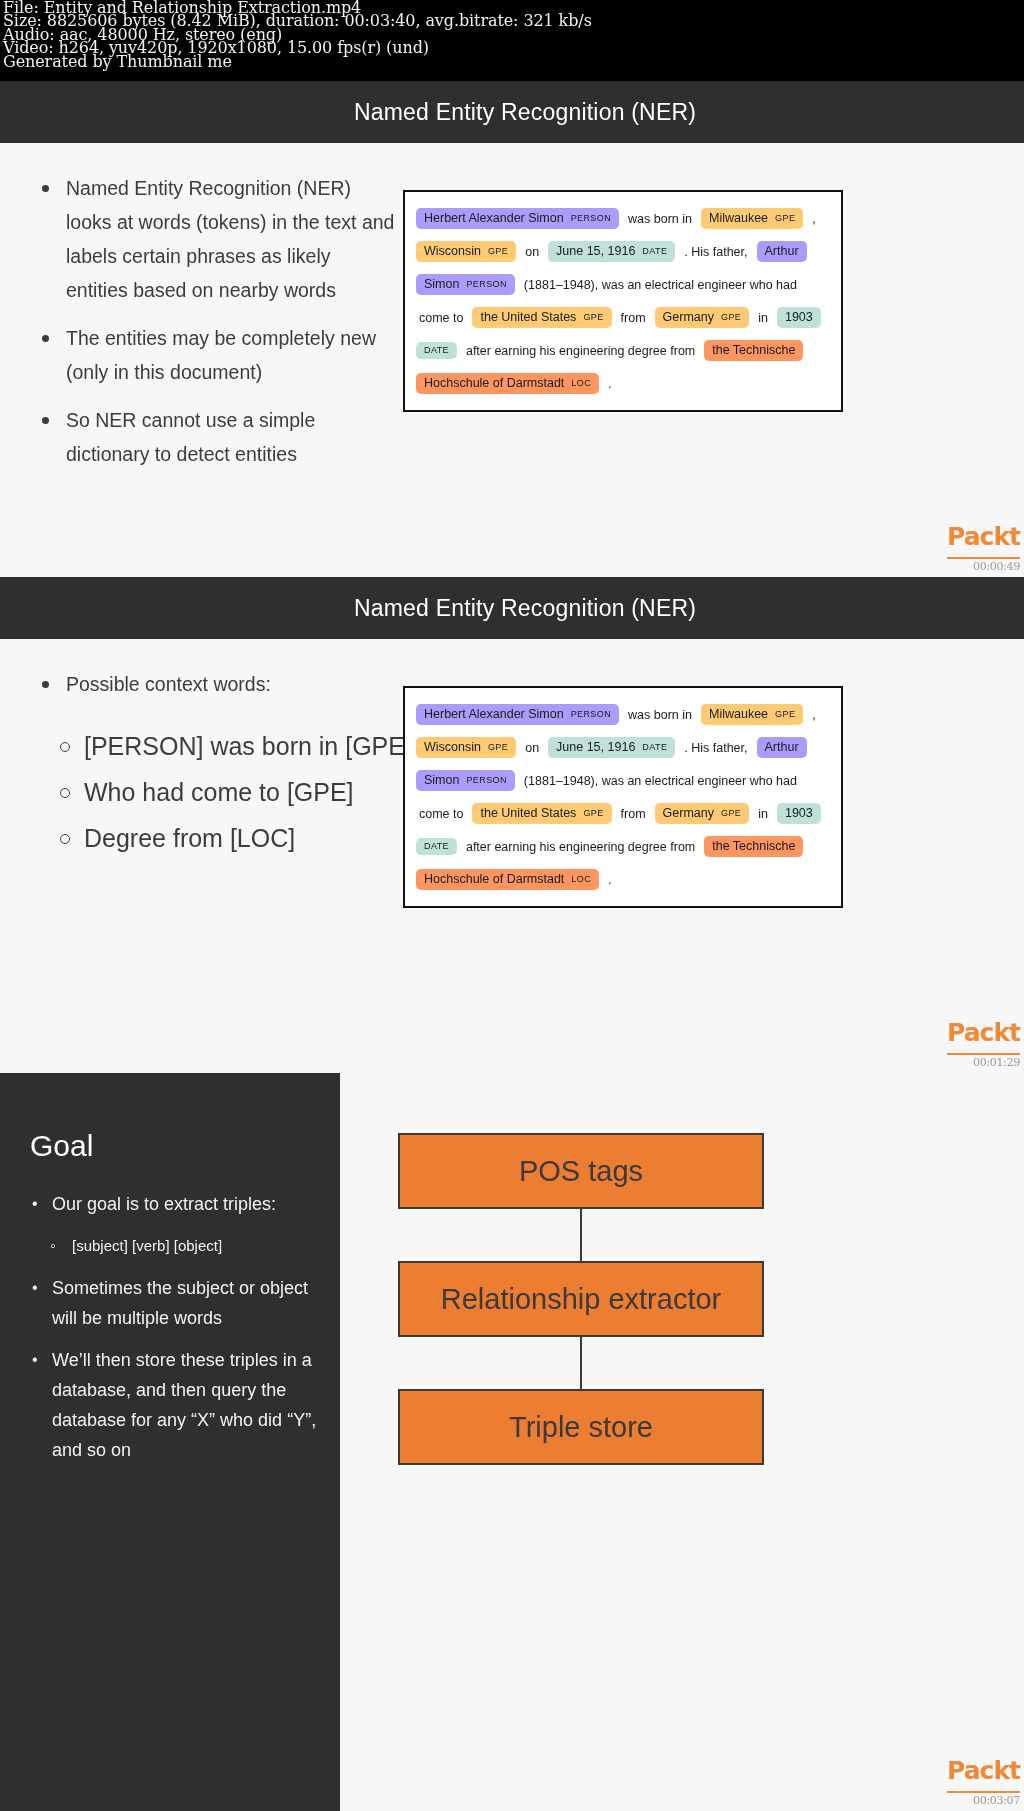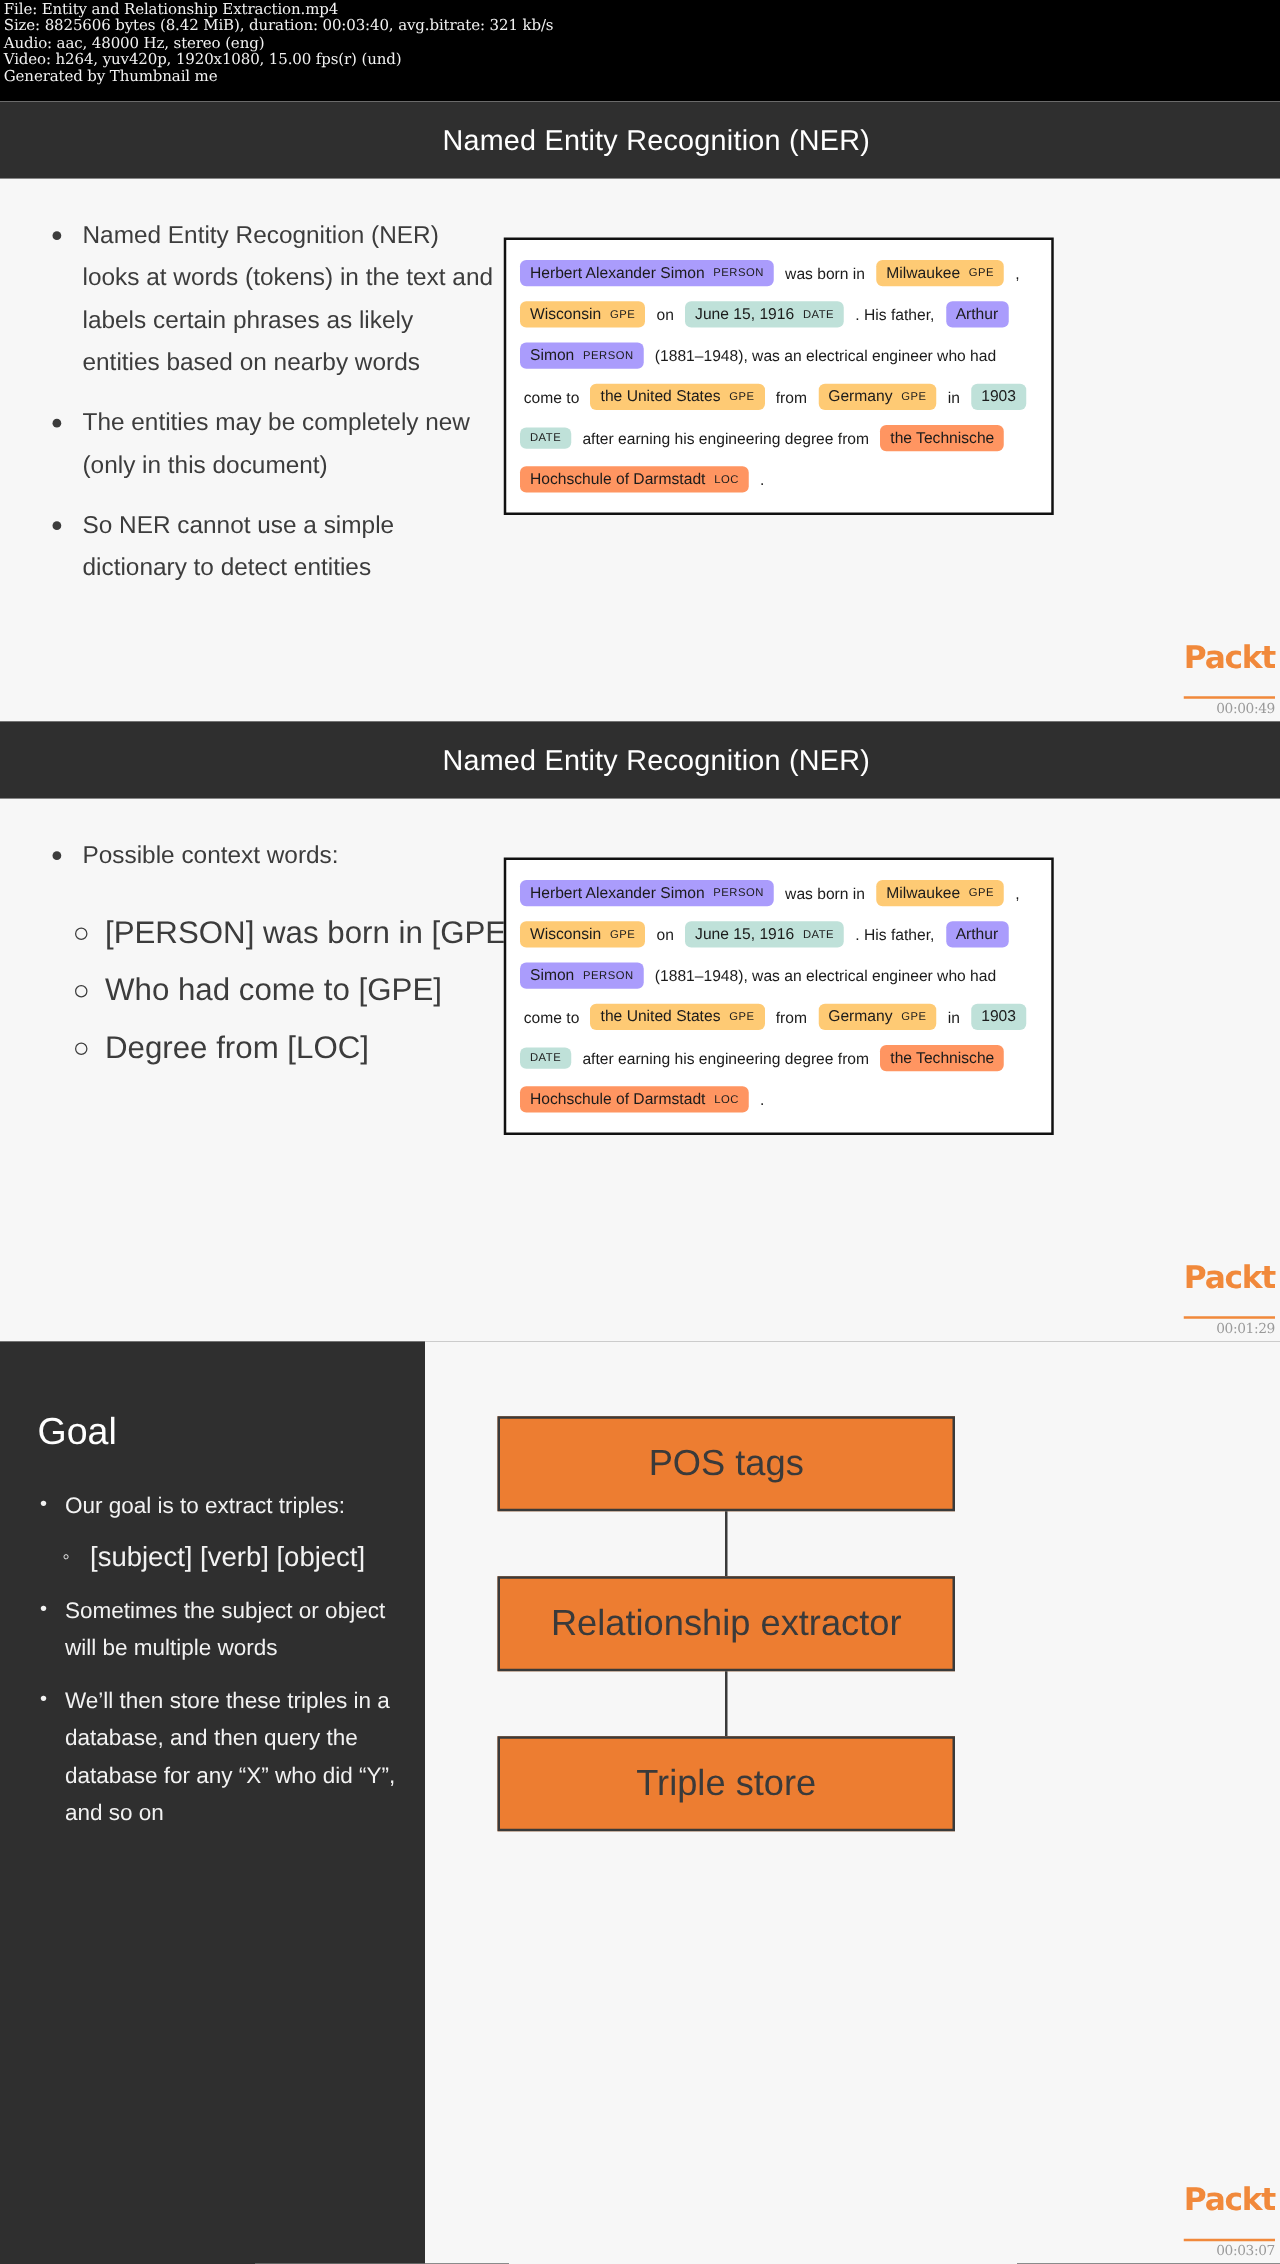"File: Entity and Relationship" .meta { font-size: 12px -> 16px }
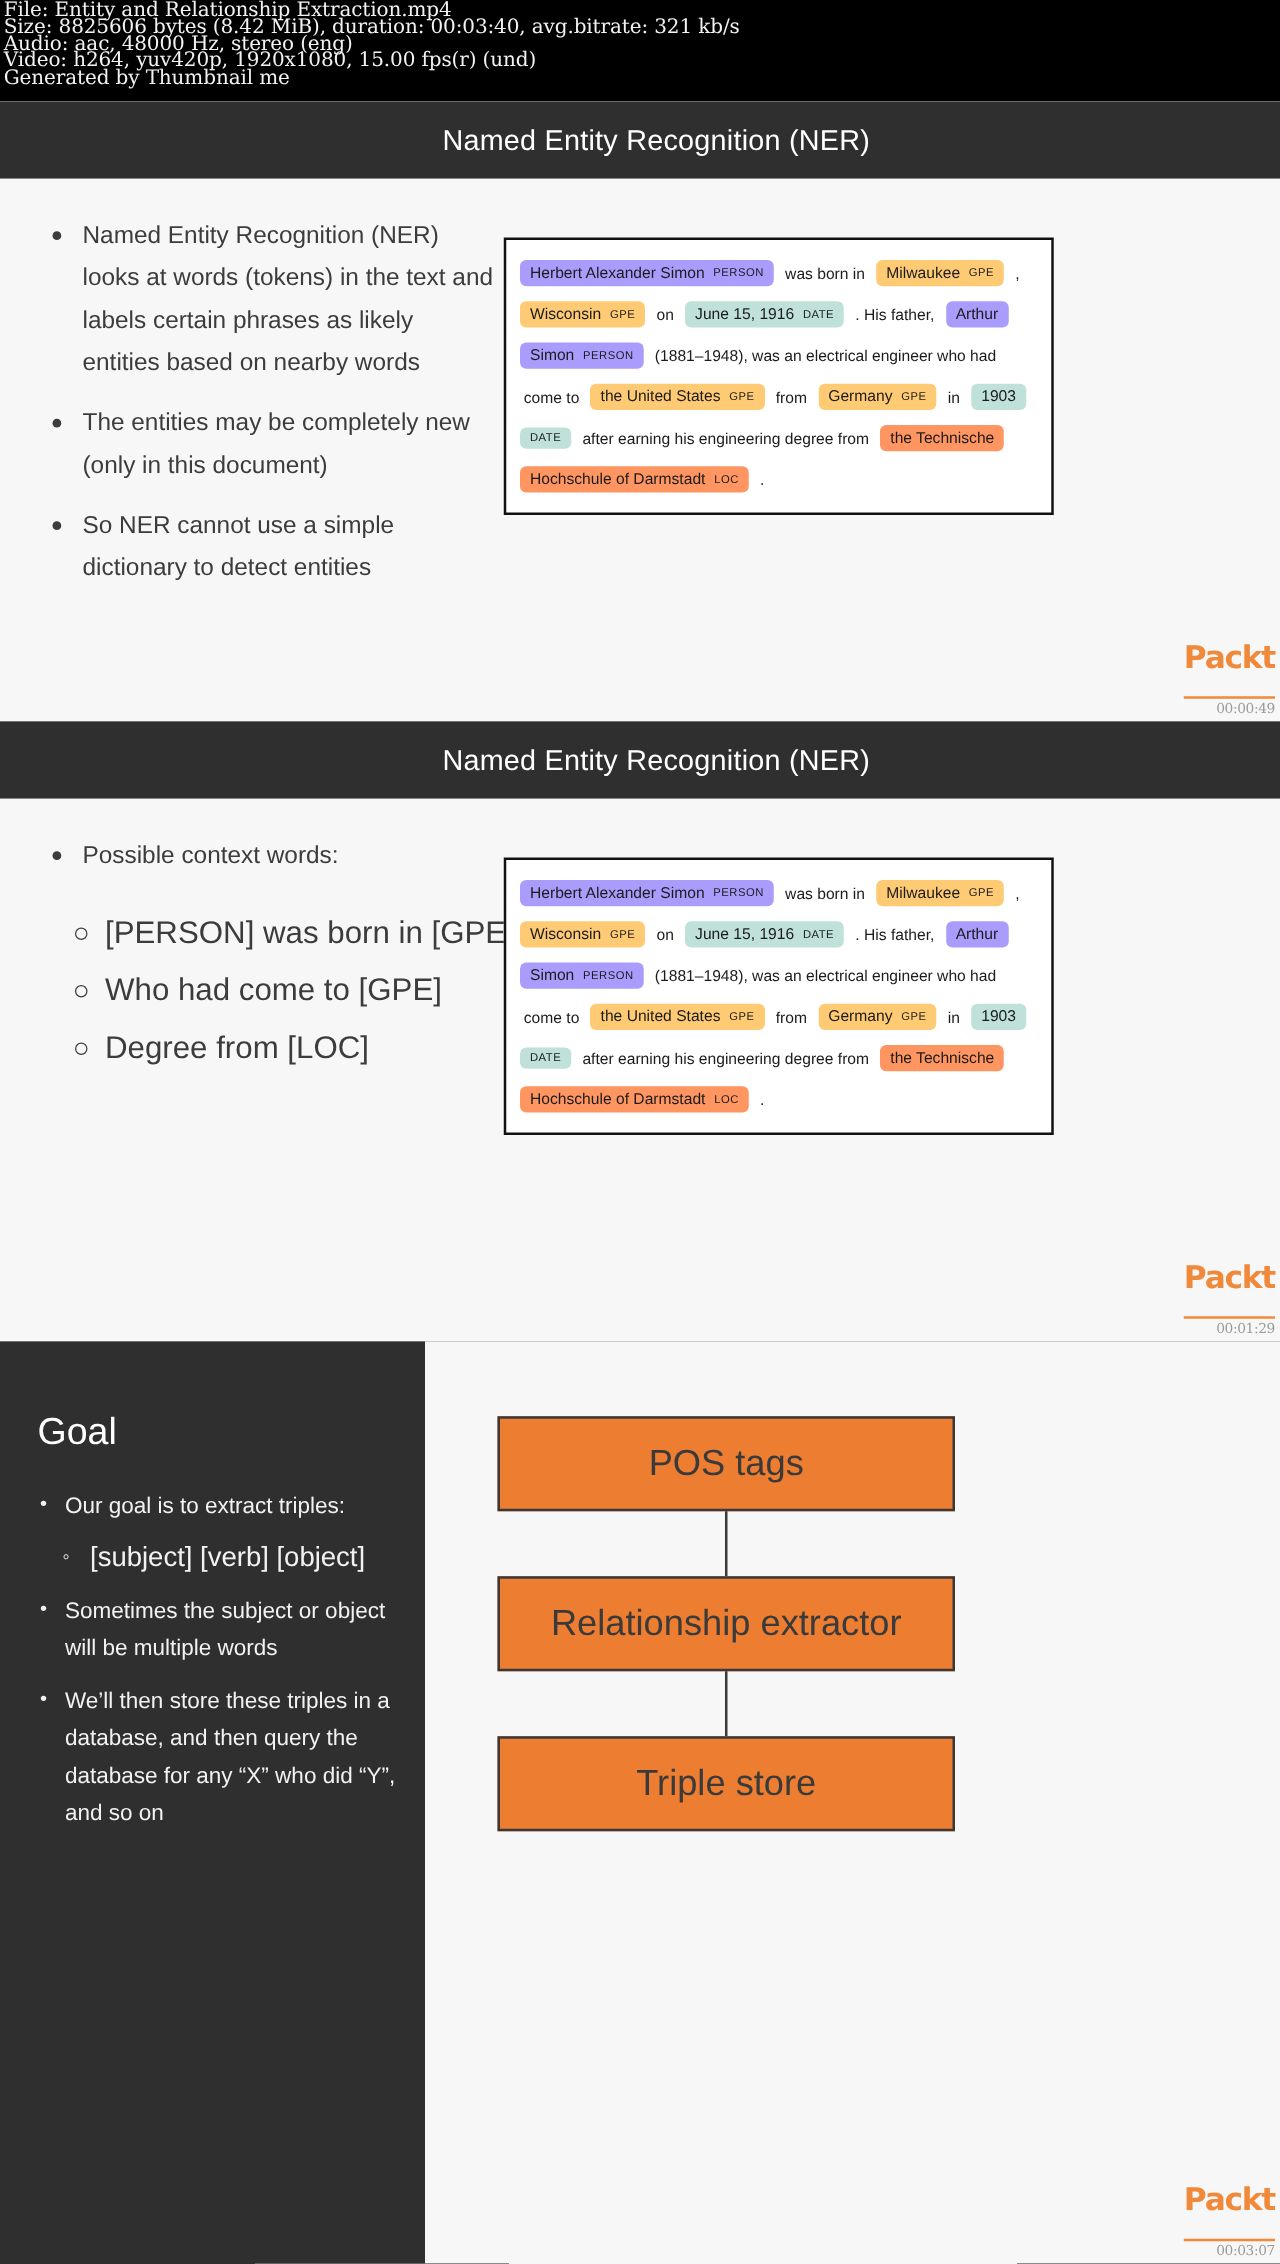"Packt" .packt { padding-bottom: 17px -> 6px }
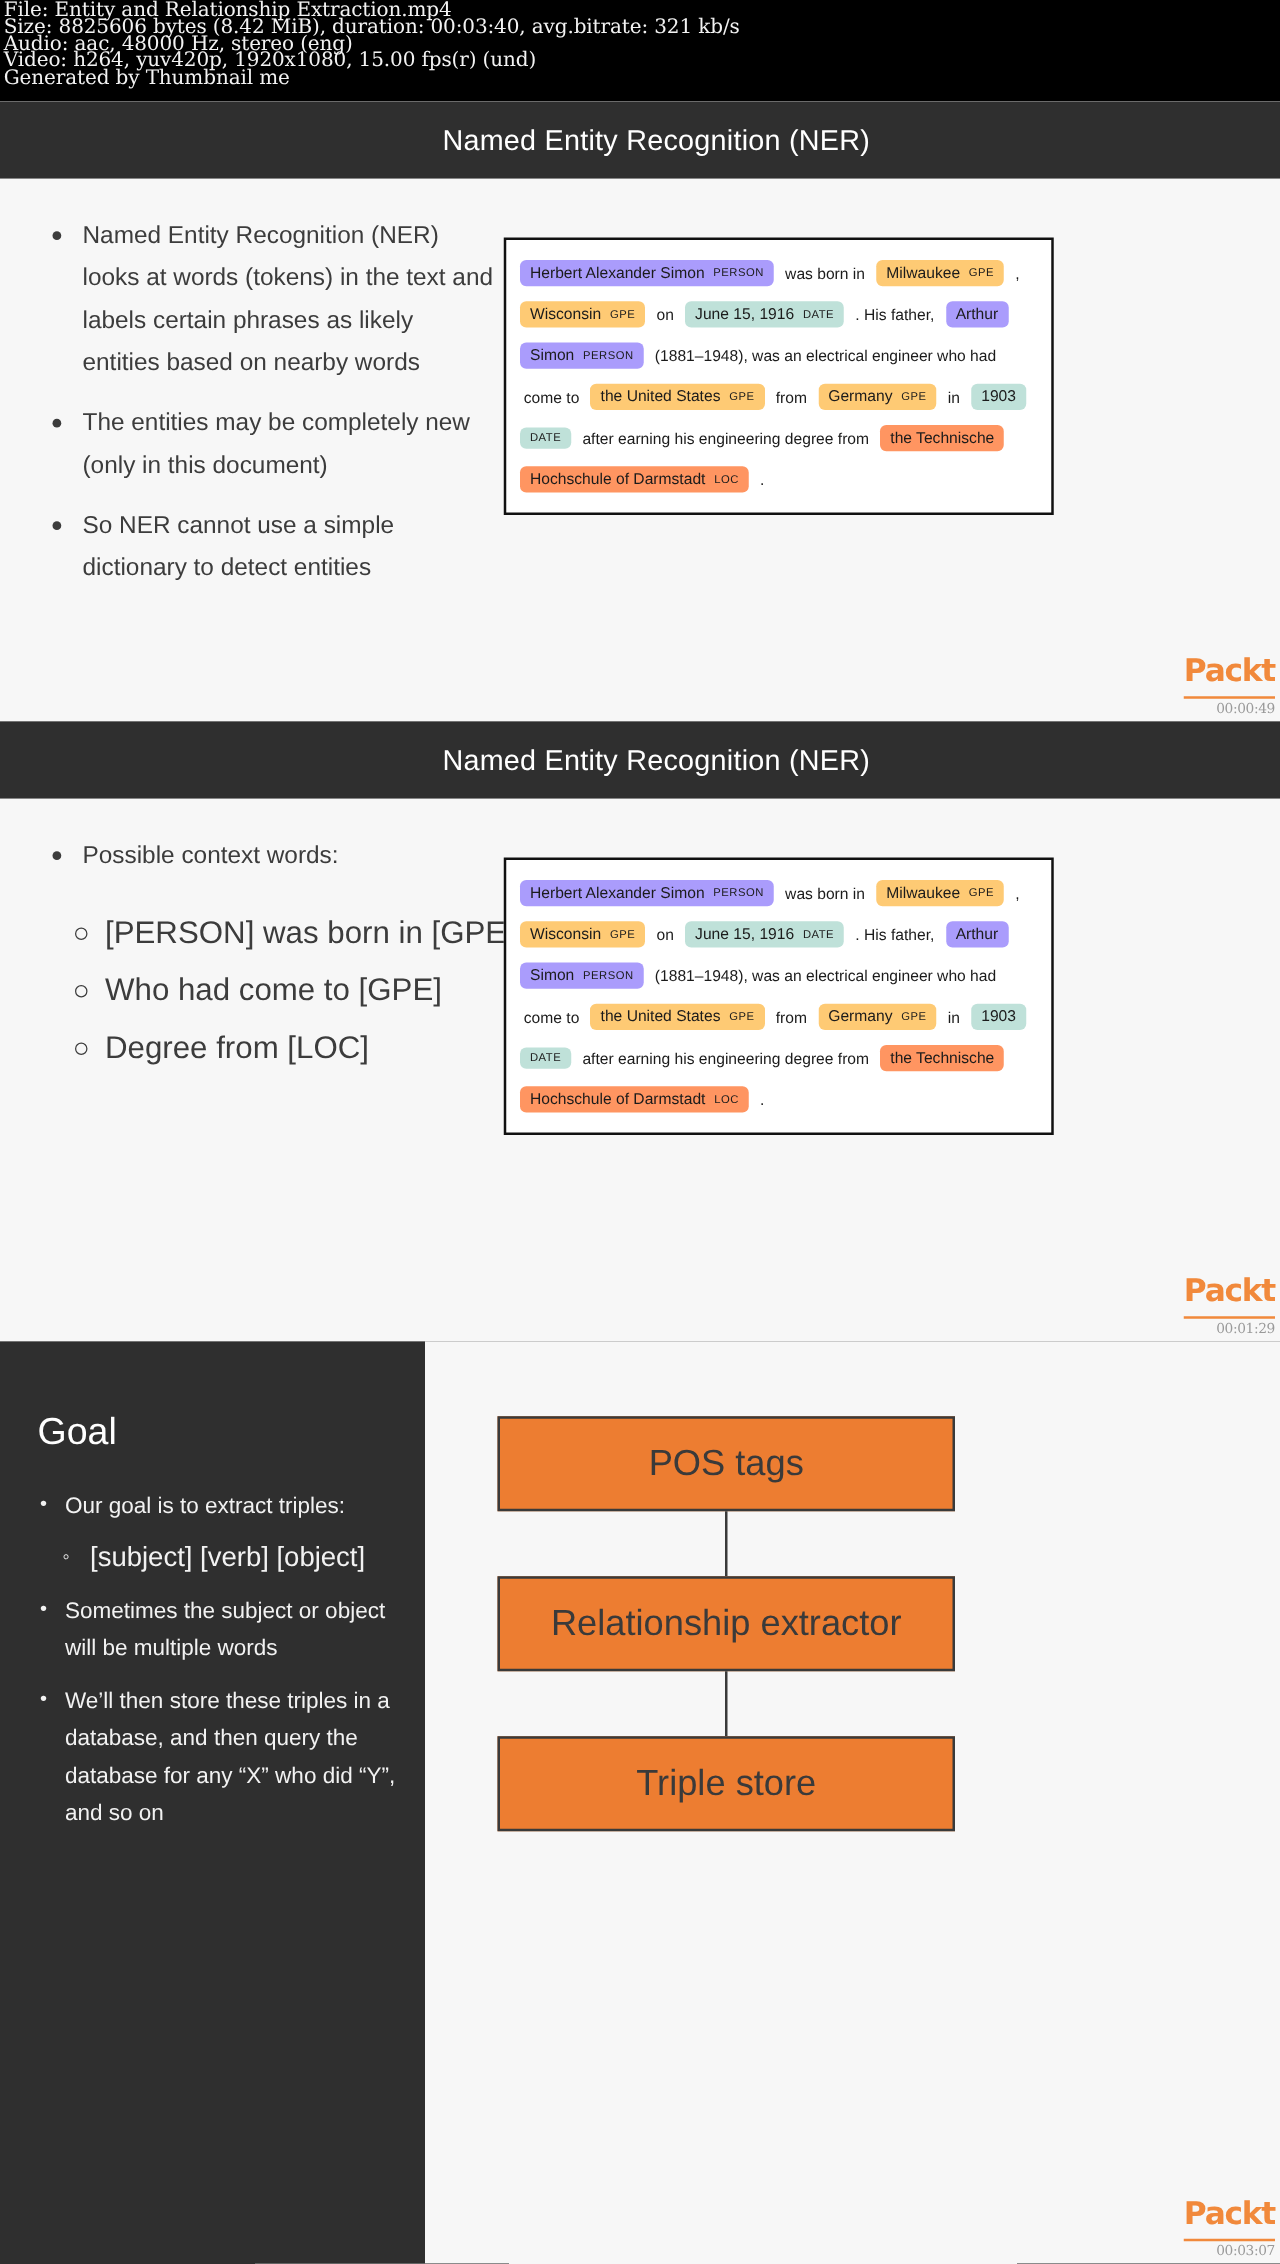"[subject] [verb] [object]" ul.goal-sub > li { font-size: 22px -> 15px }
